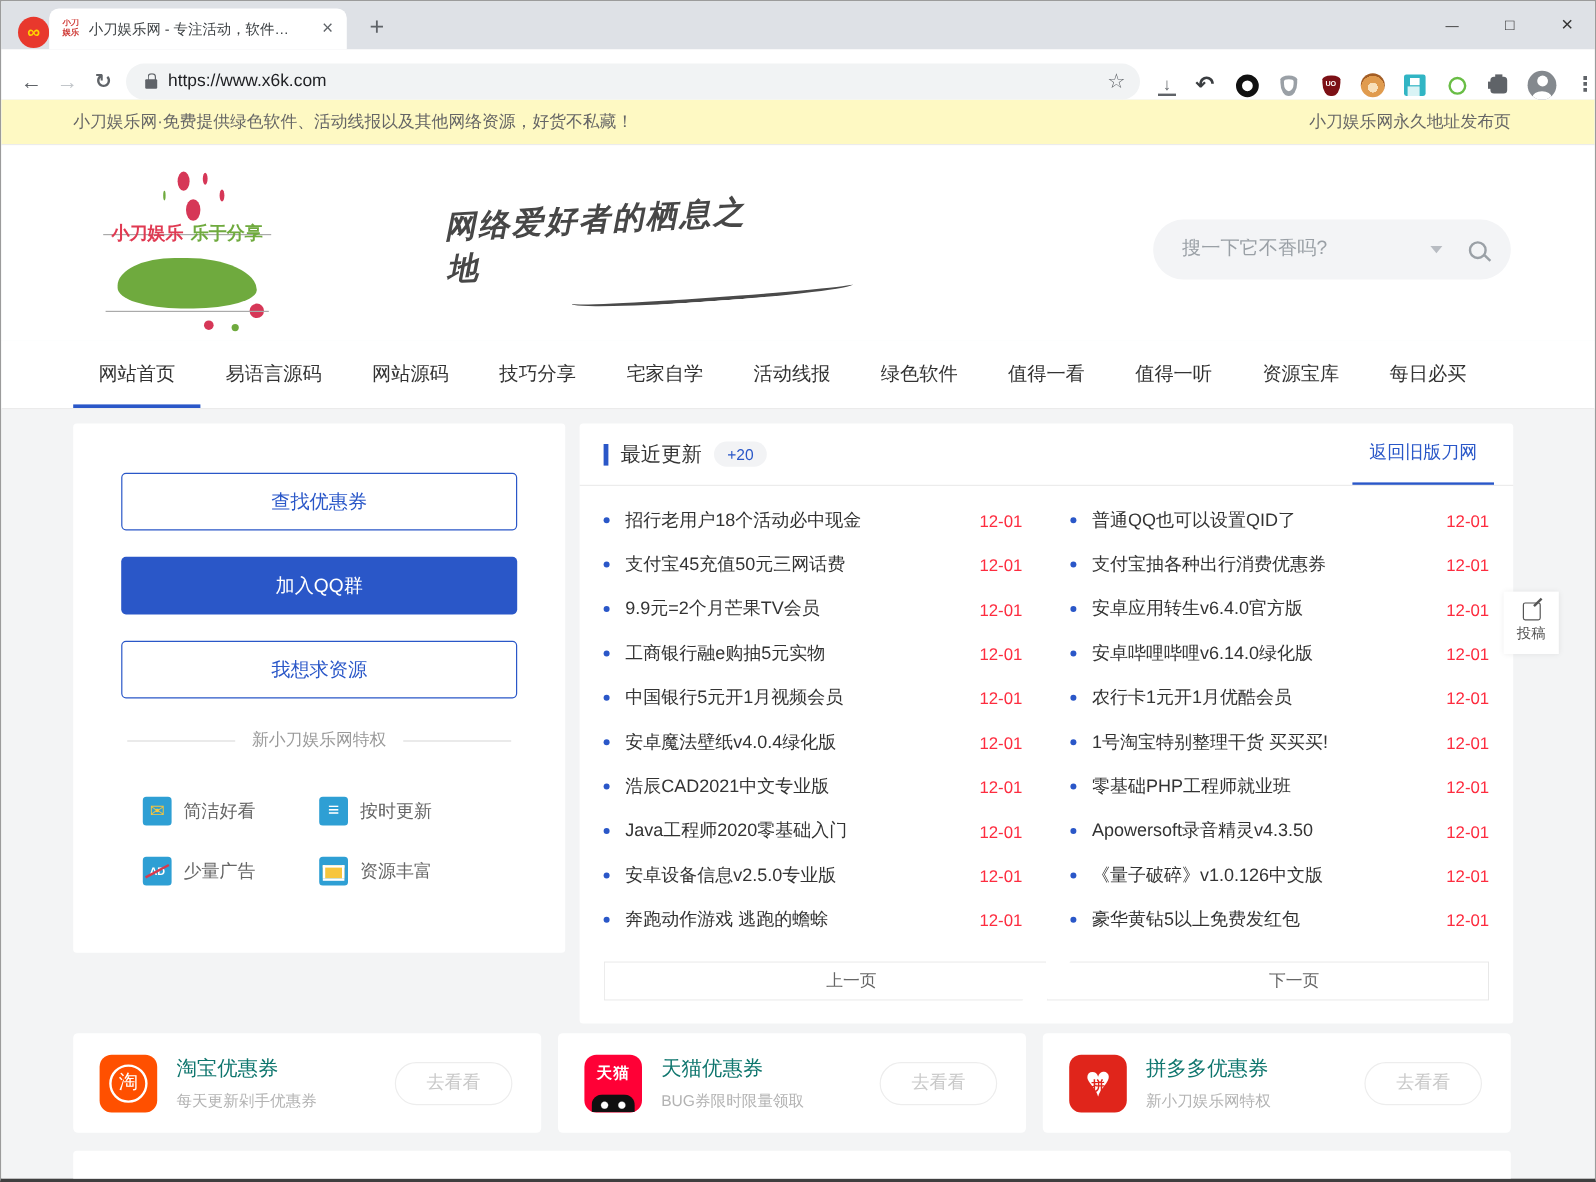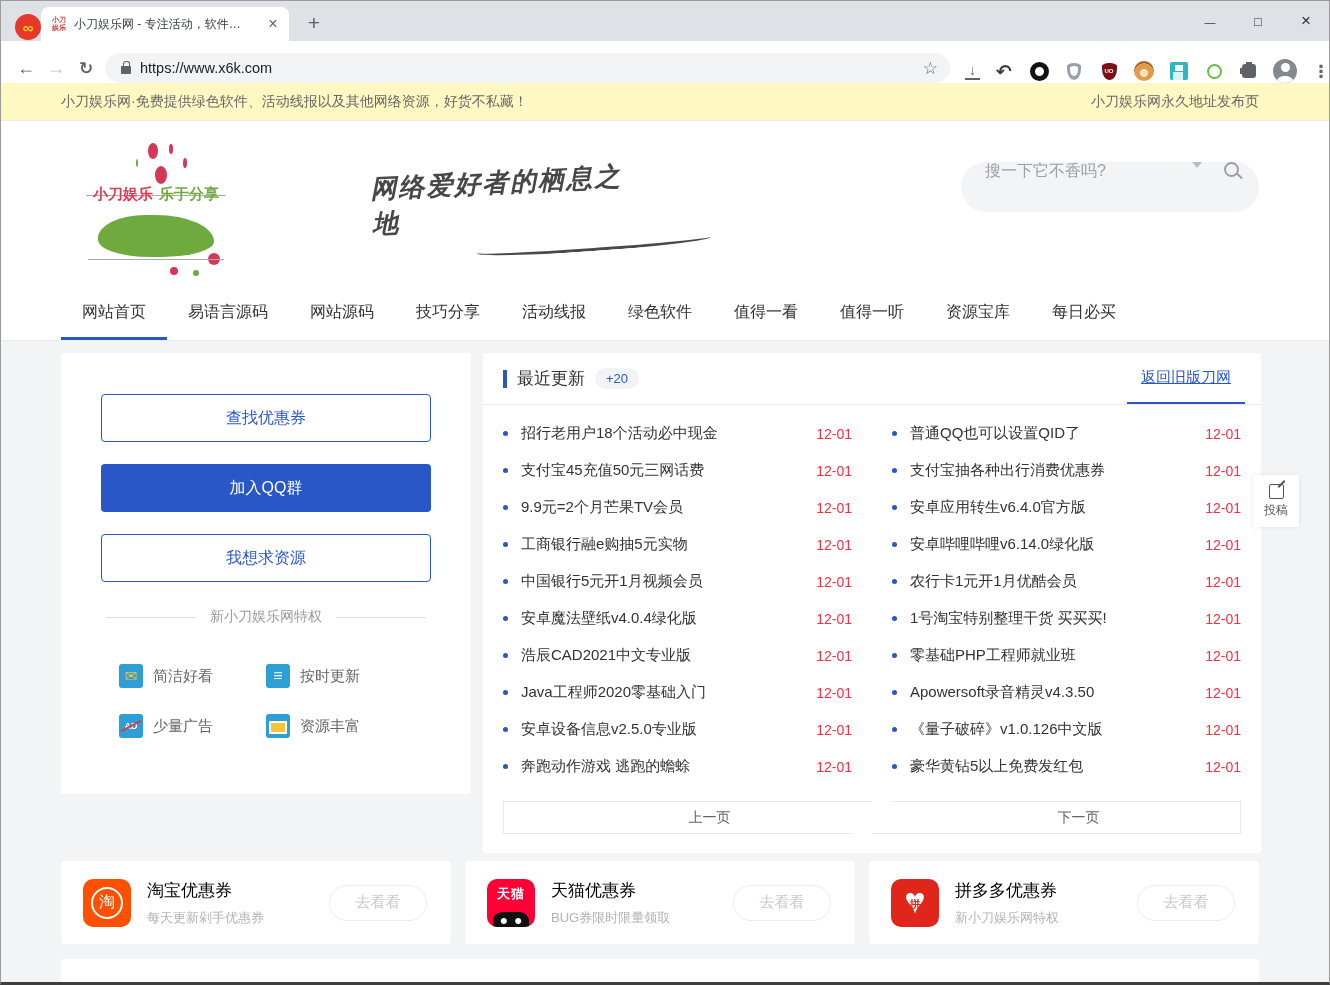"搜一下它不香吗?" .searchbar { align-items: flex-start -> center; top: 41px -> 62px }
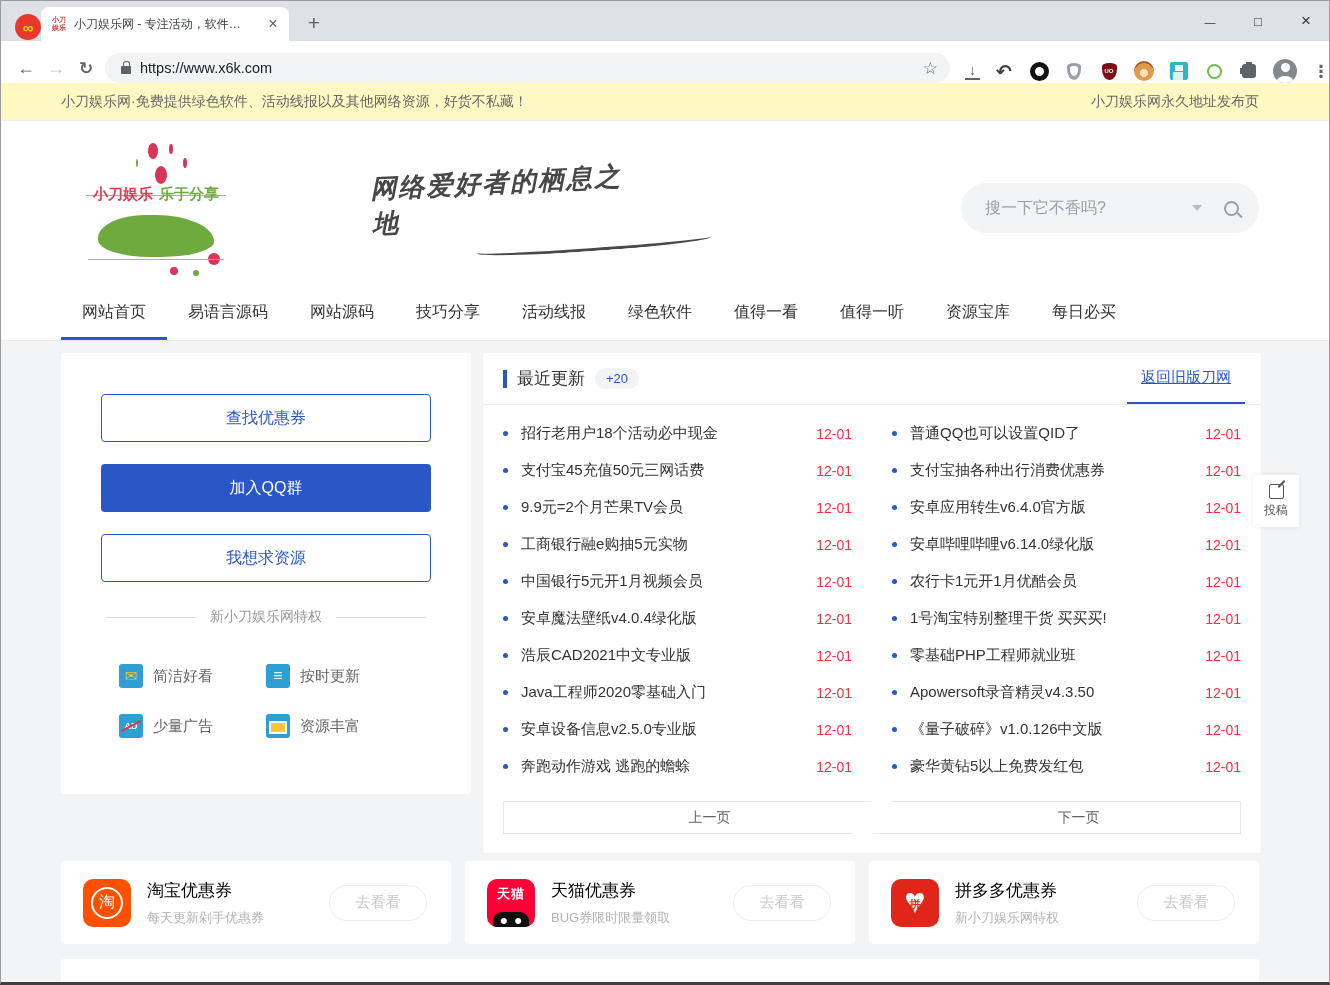"宅家自学" div.nav-item { html: none -> <div>宅家自学</div> }
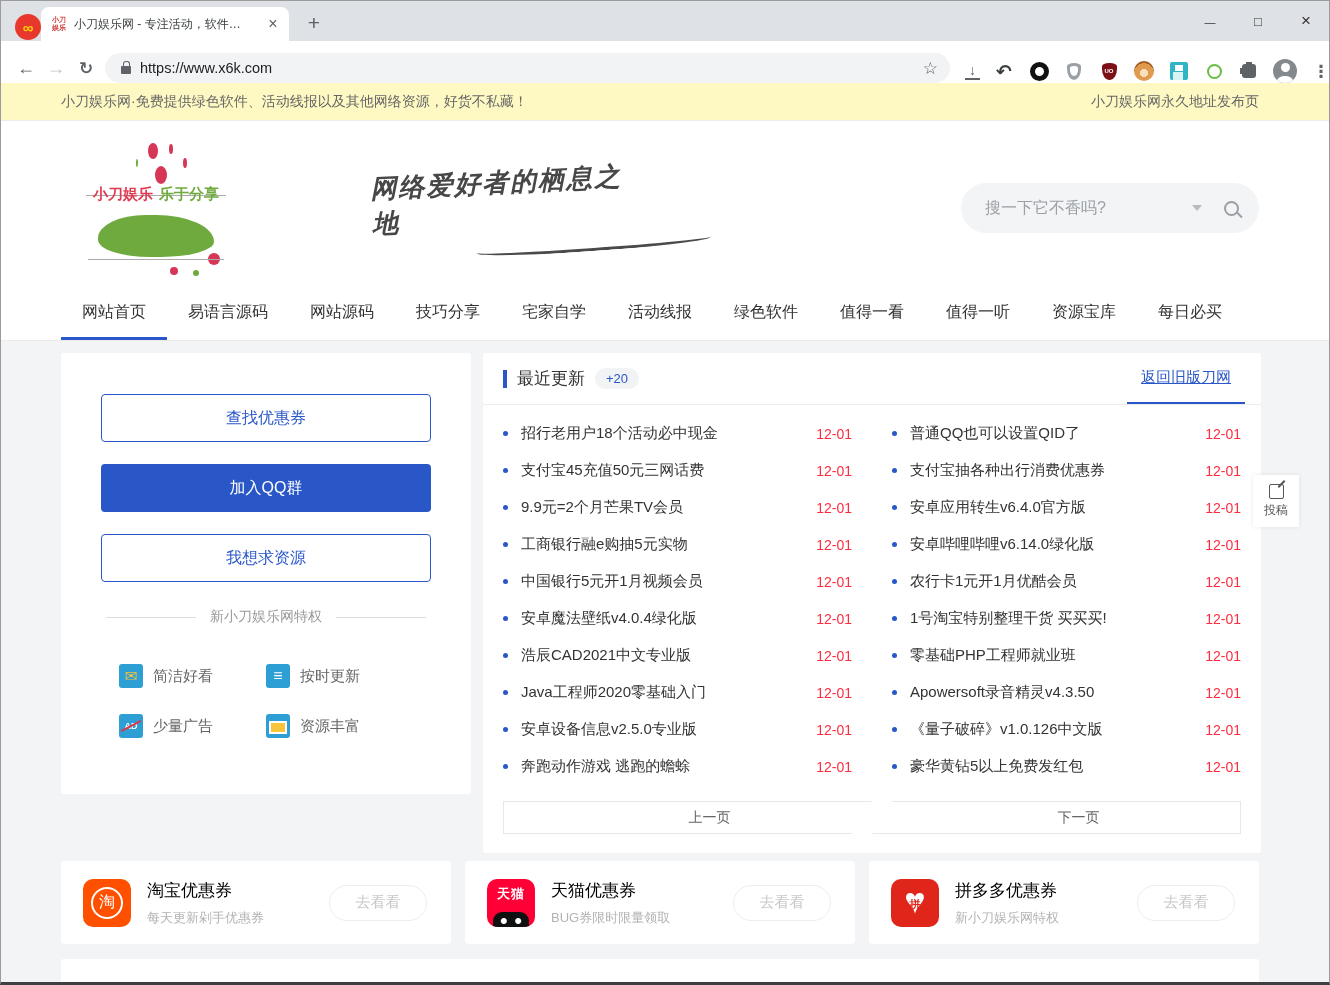"返回旧版刀网" .old-link { text-decoration: underline -> none }
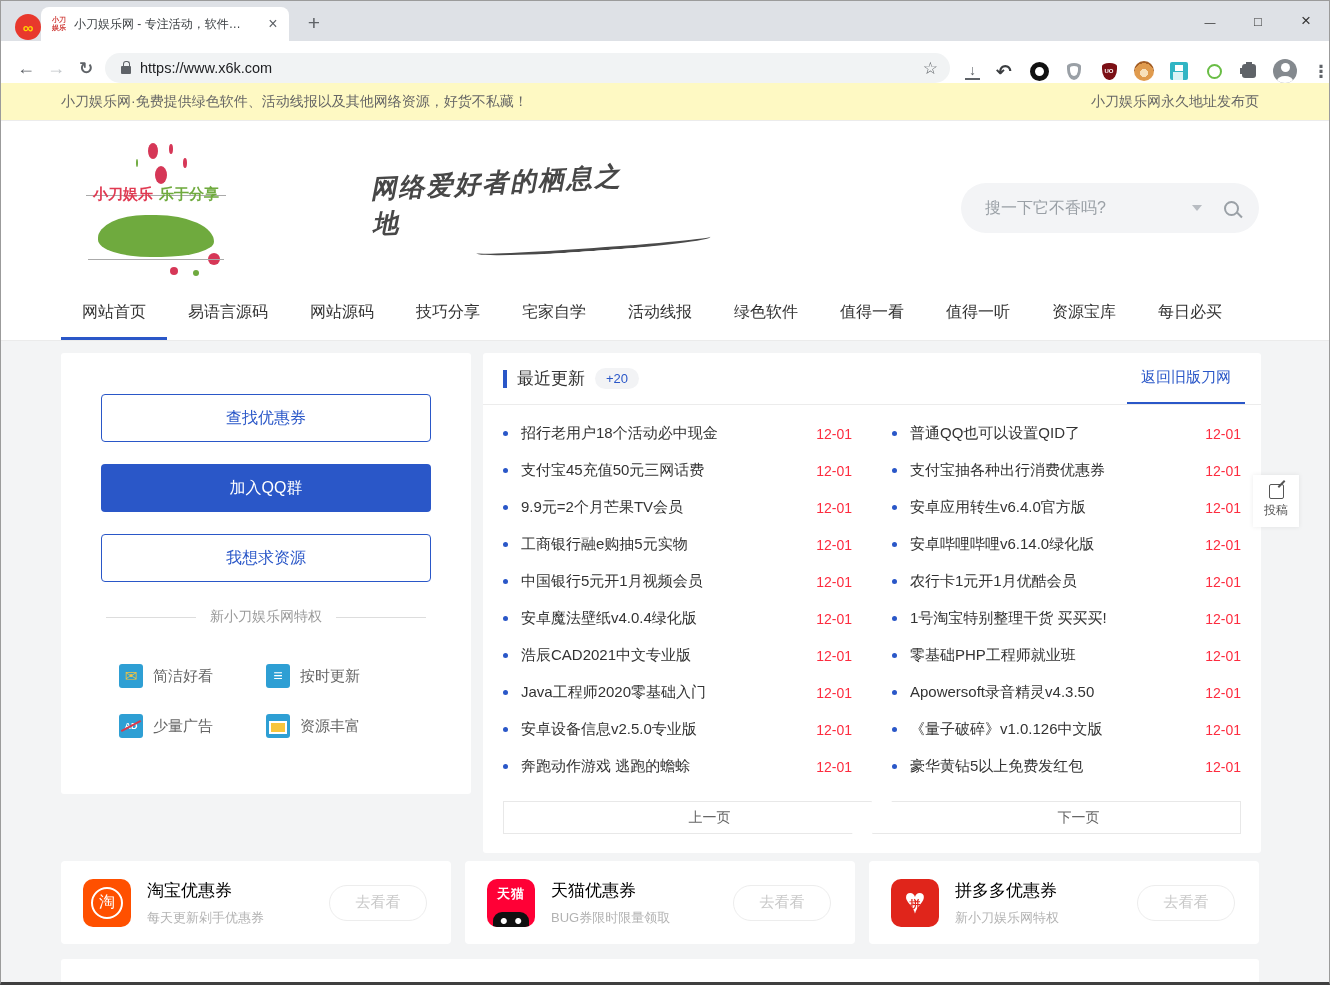"投稿" .fab { top: 474px -> 492px }
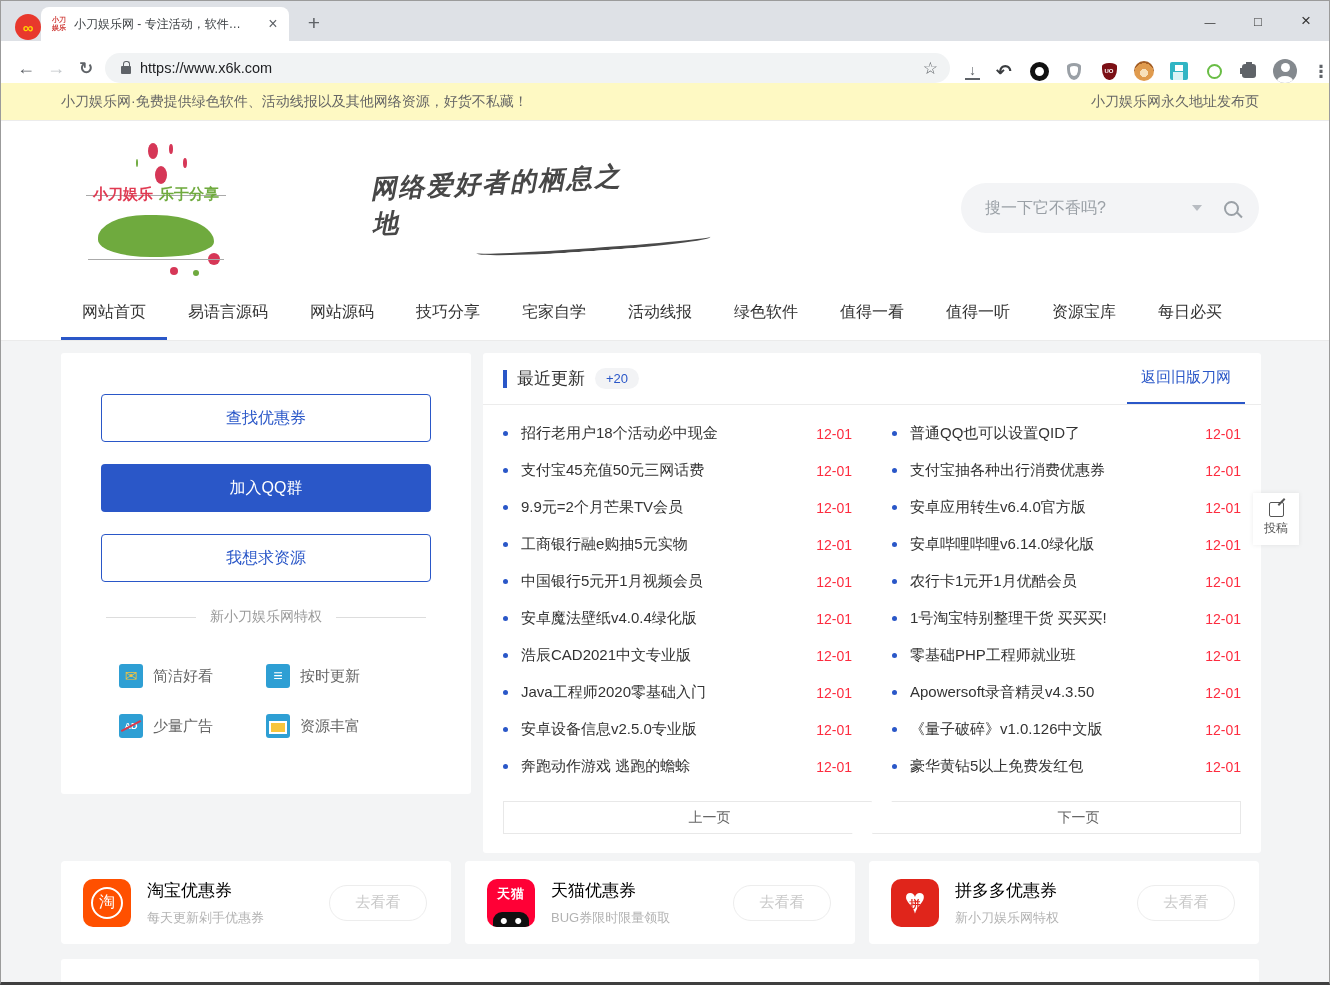"淘宝优惠券" .coupon-info .name { color: #000000 -> #0f766e }
